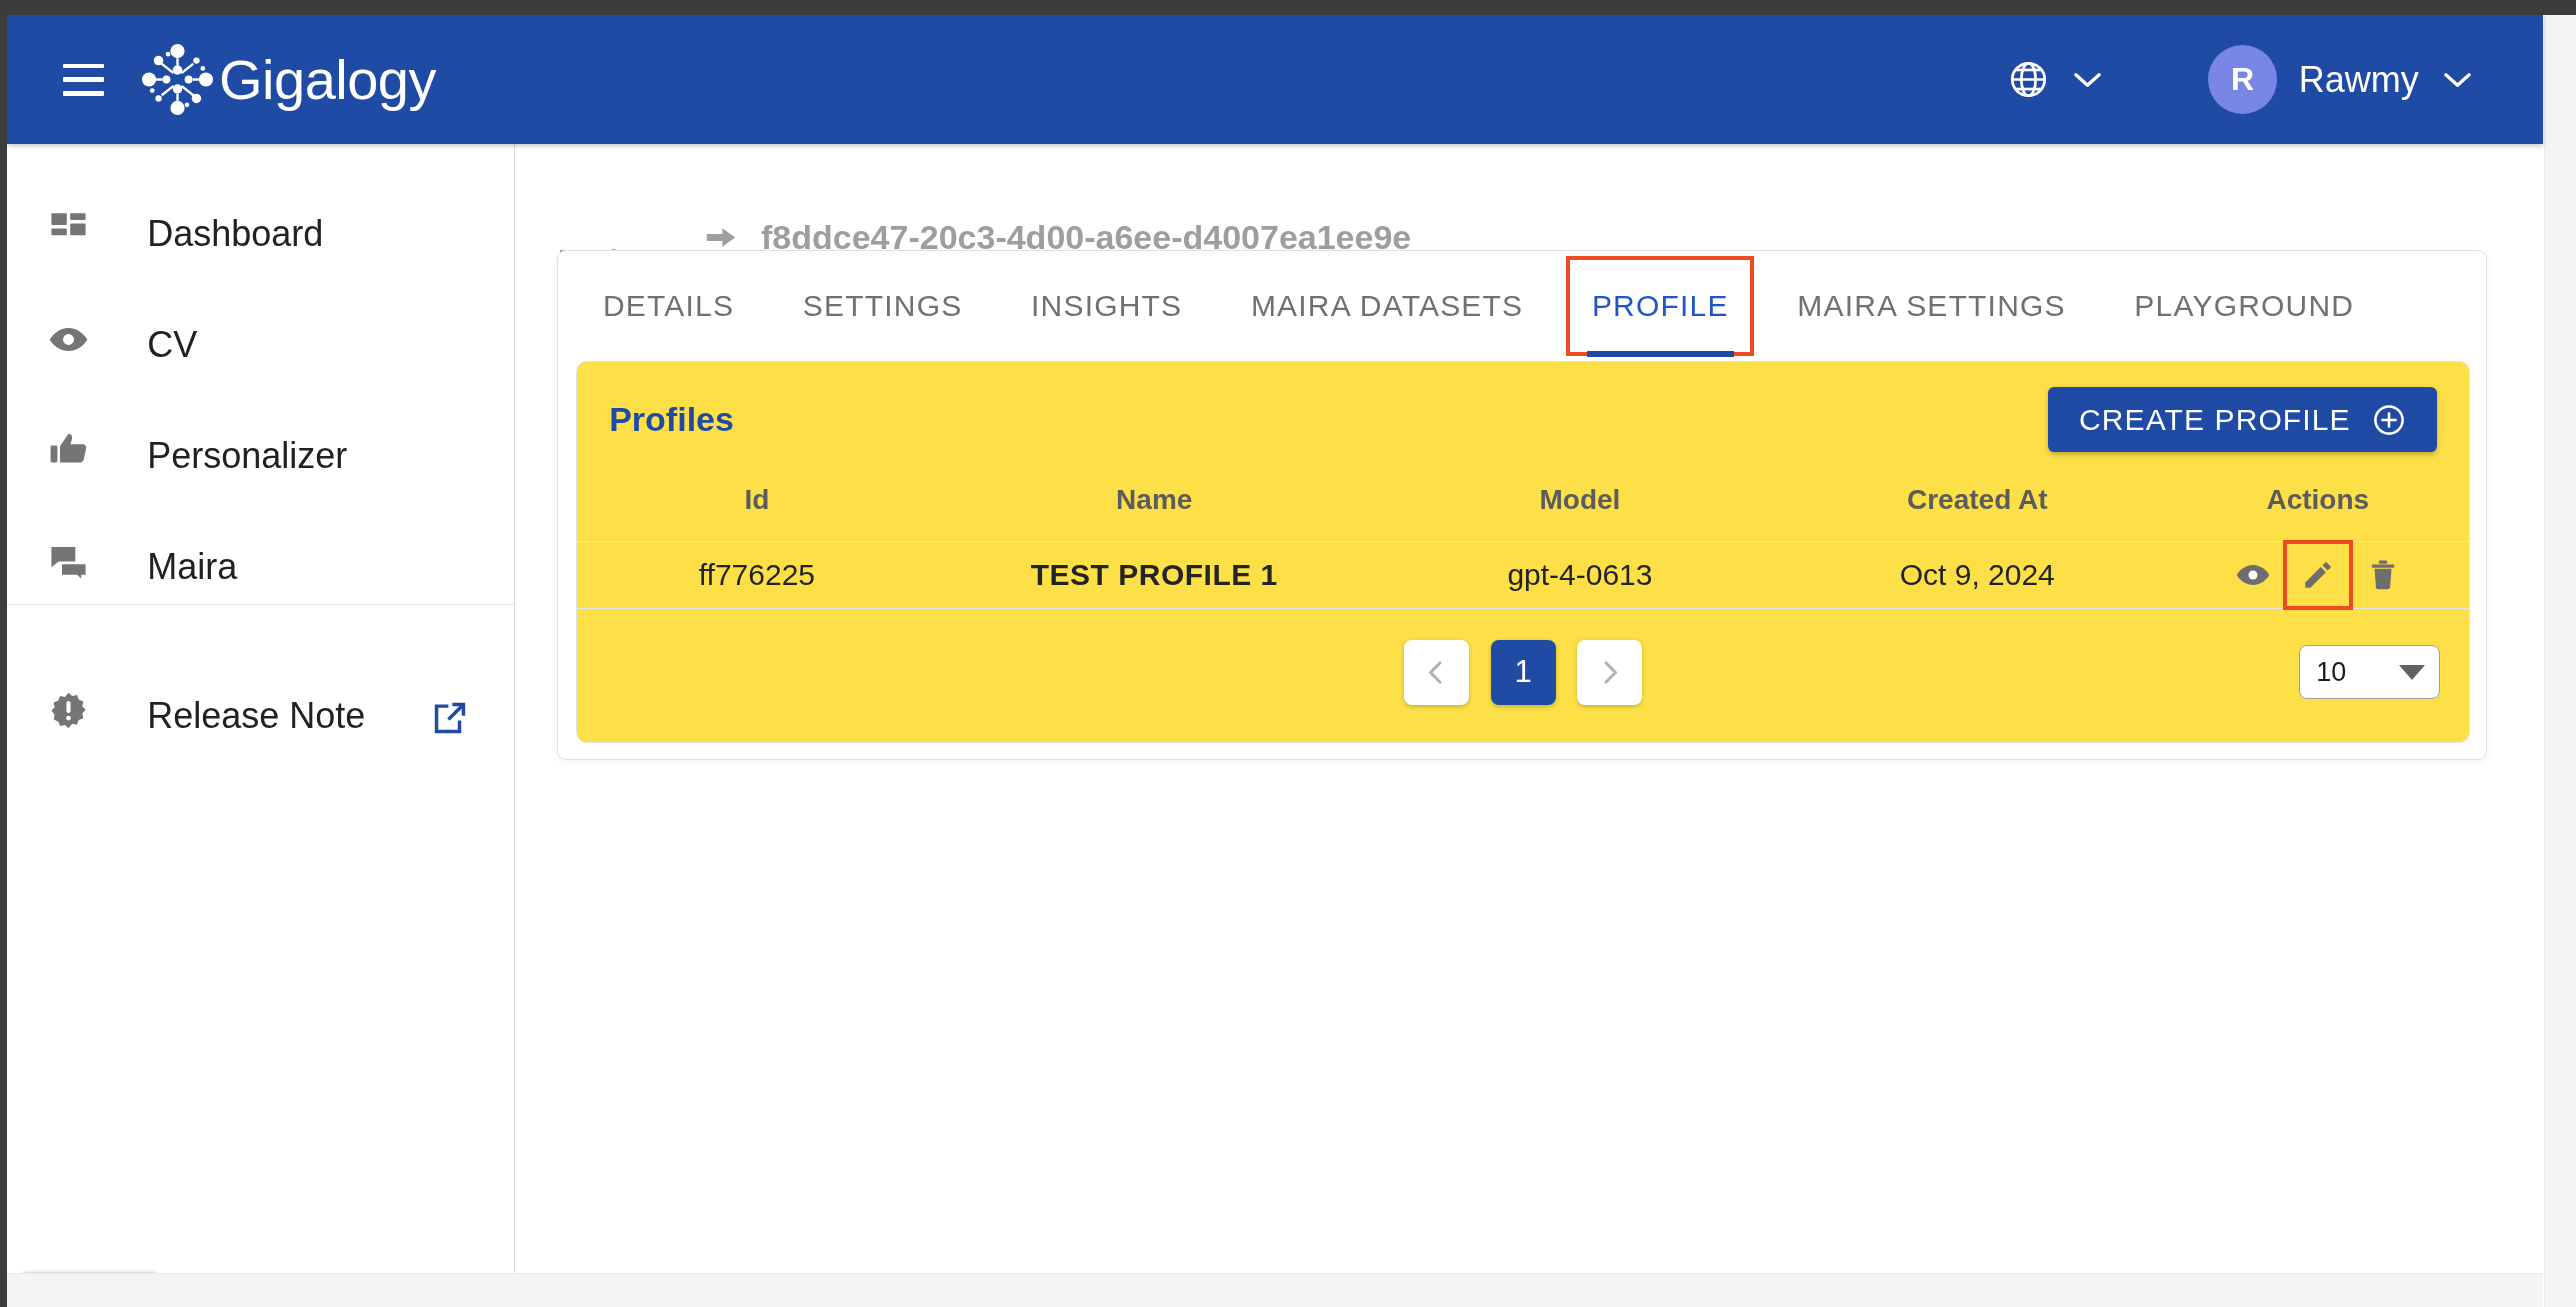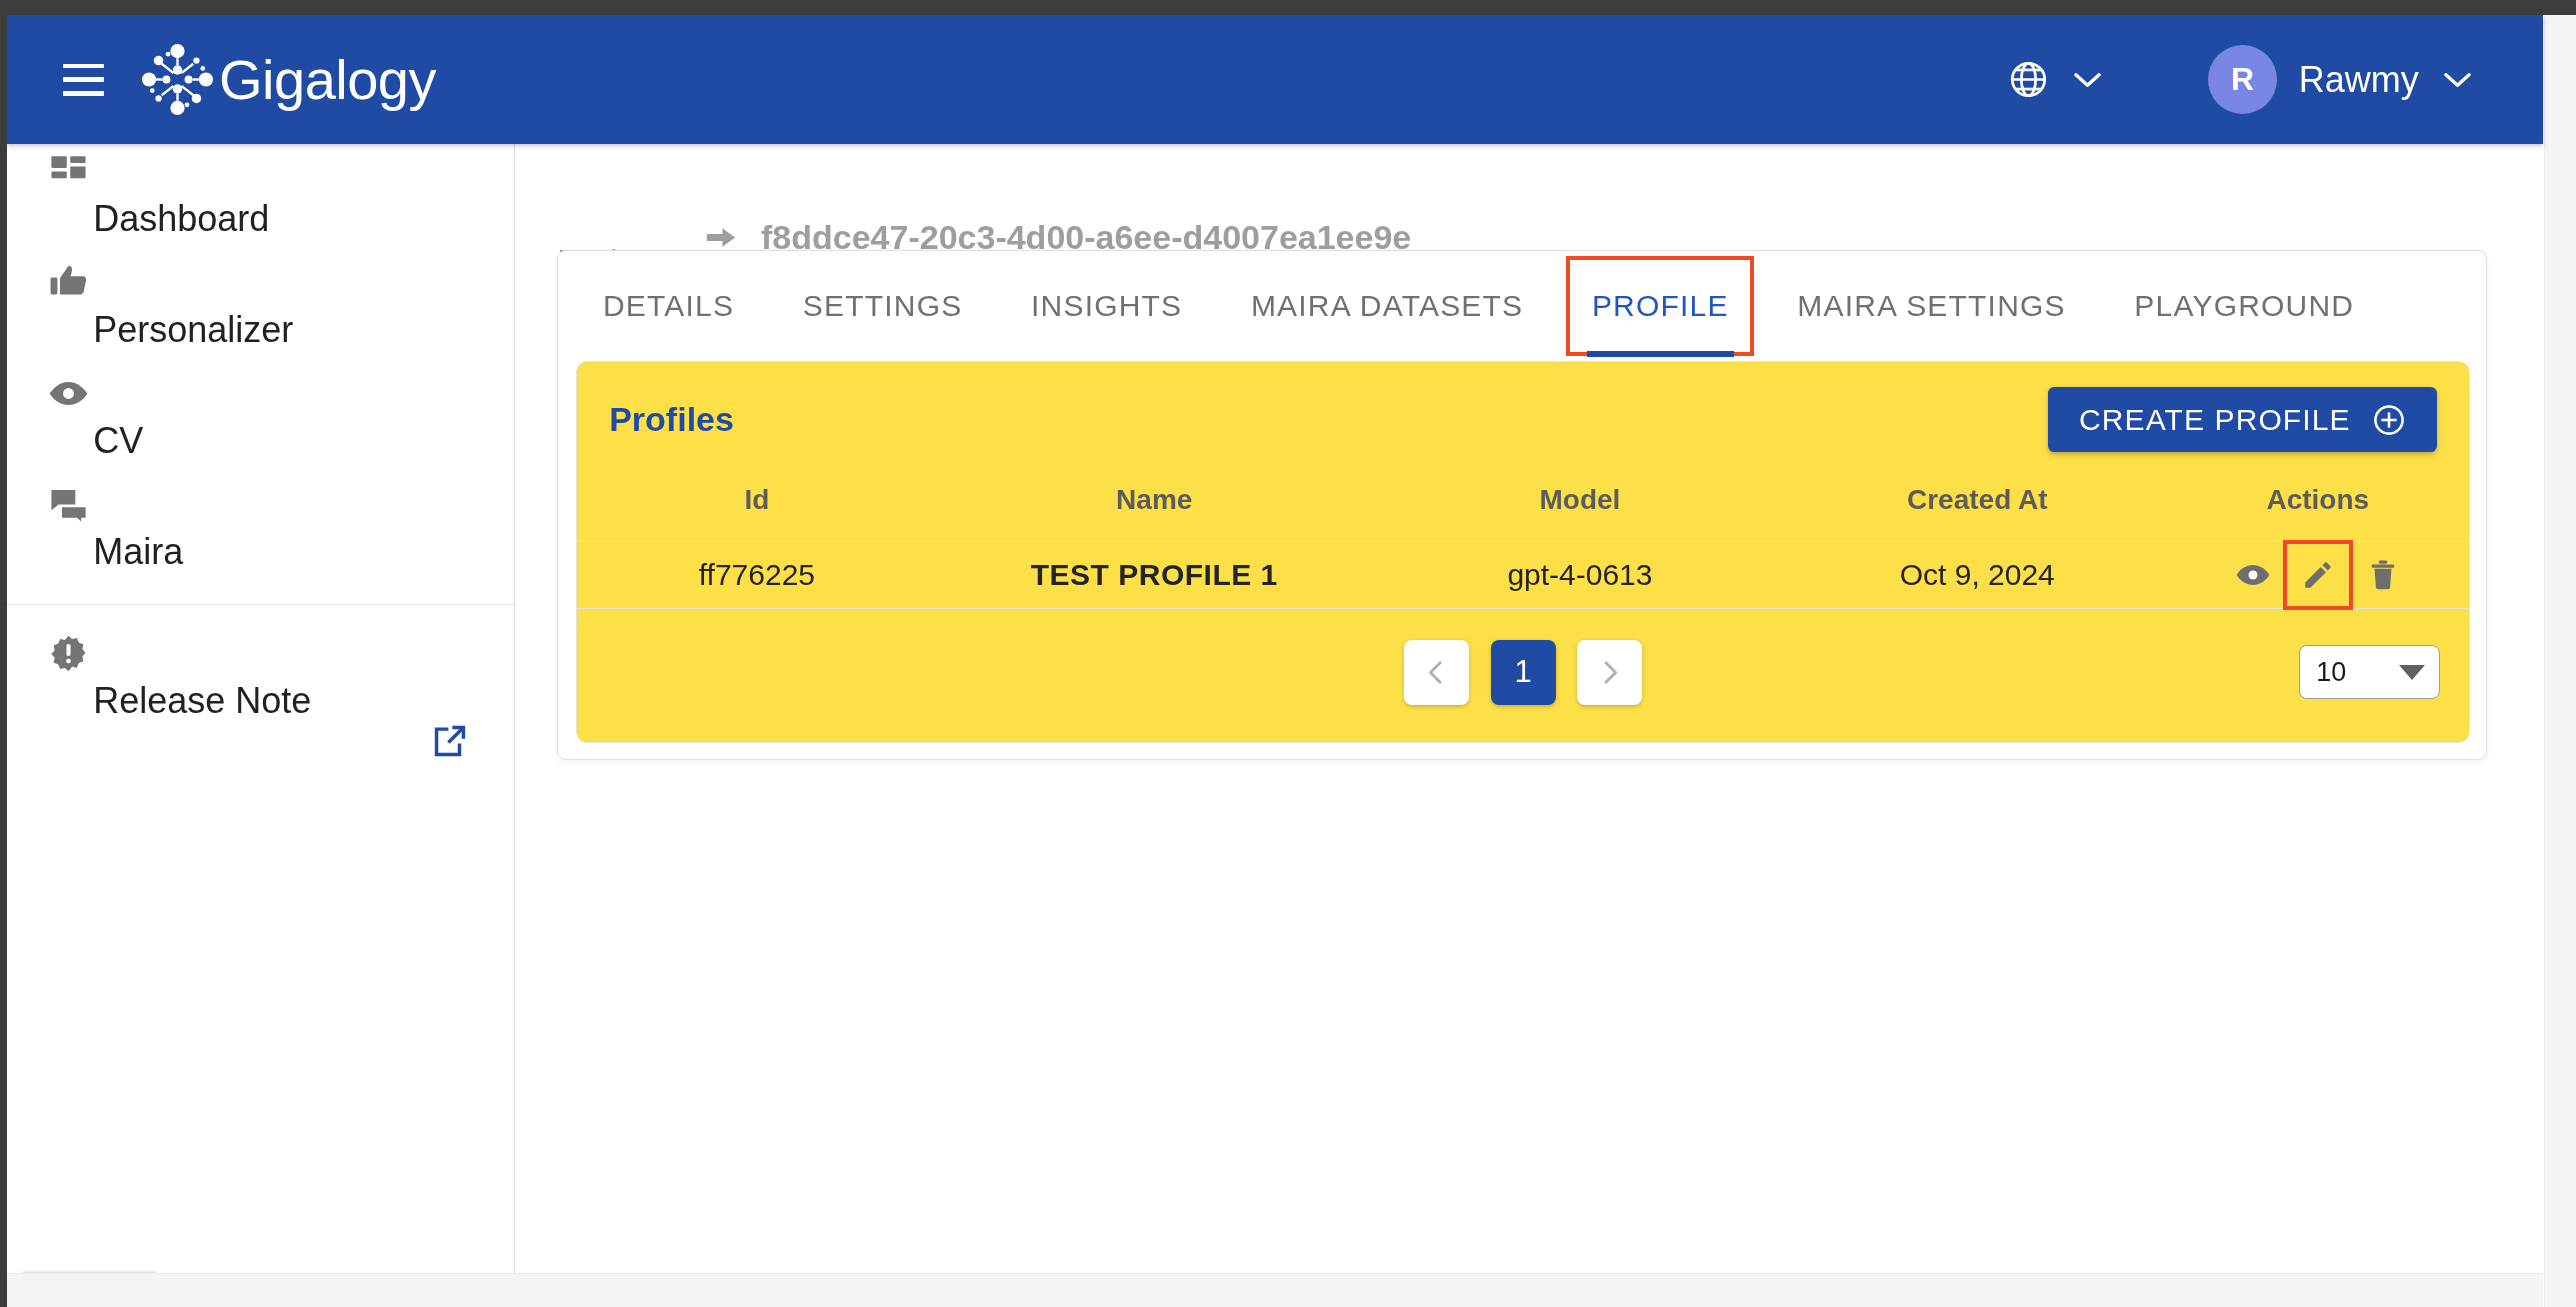"Dashboard" .nav-item { align-items: flex-start -> flex-end; flex-direction: column -> none }
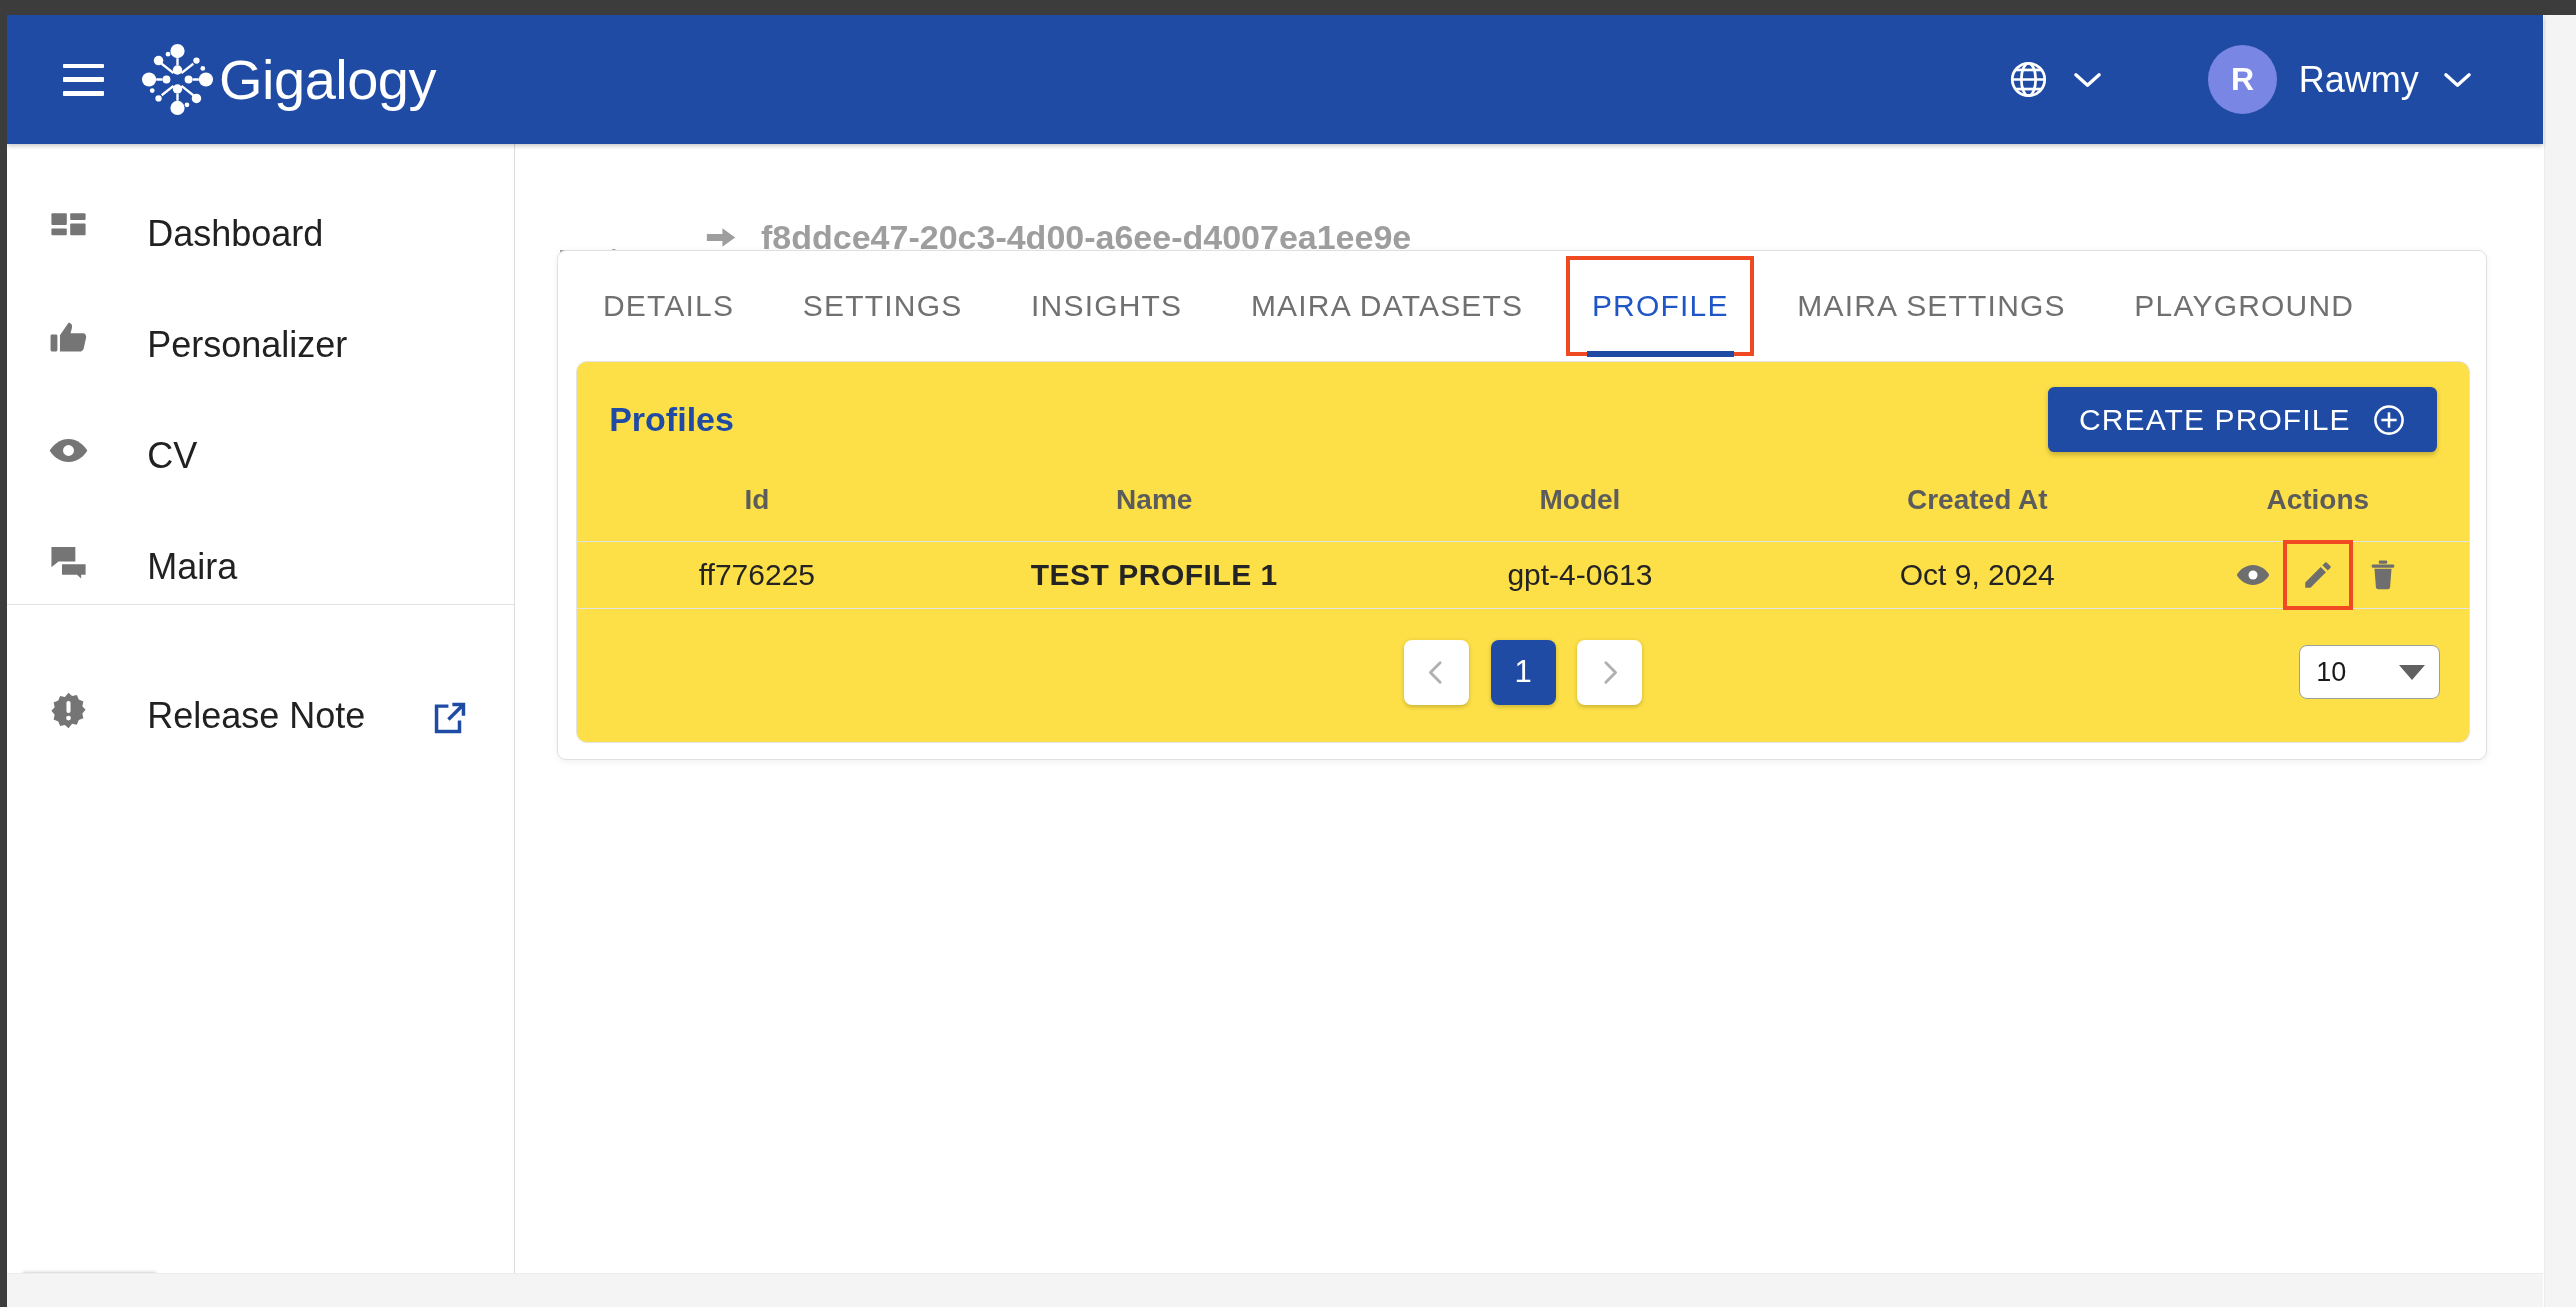"Personalizer" div.nav-item { order: before "CV" -> after "CV" }
